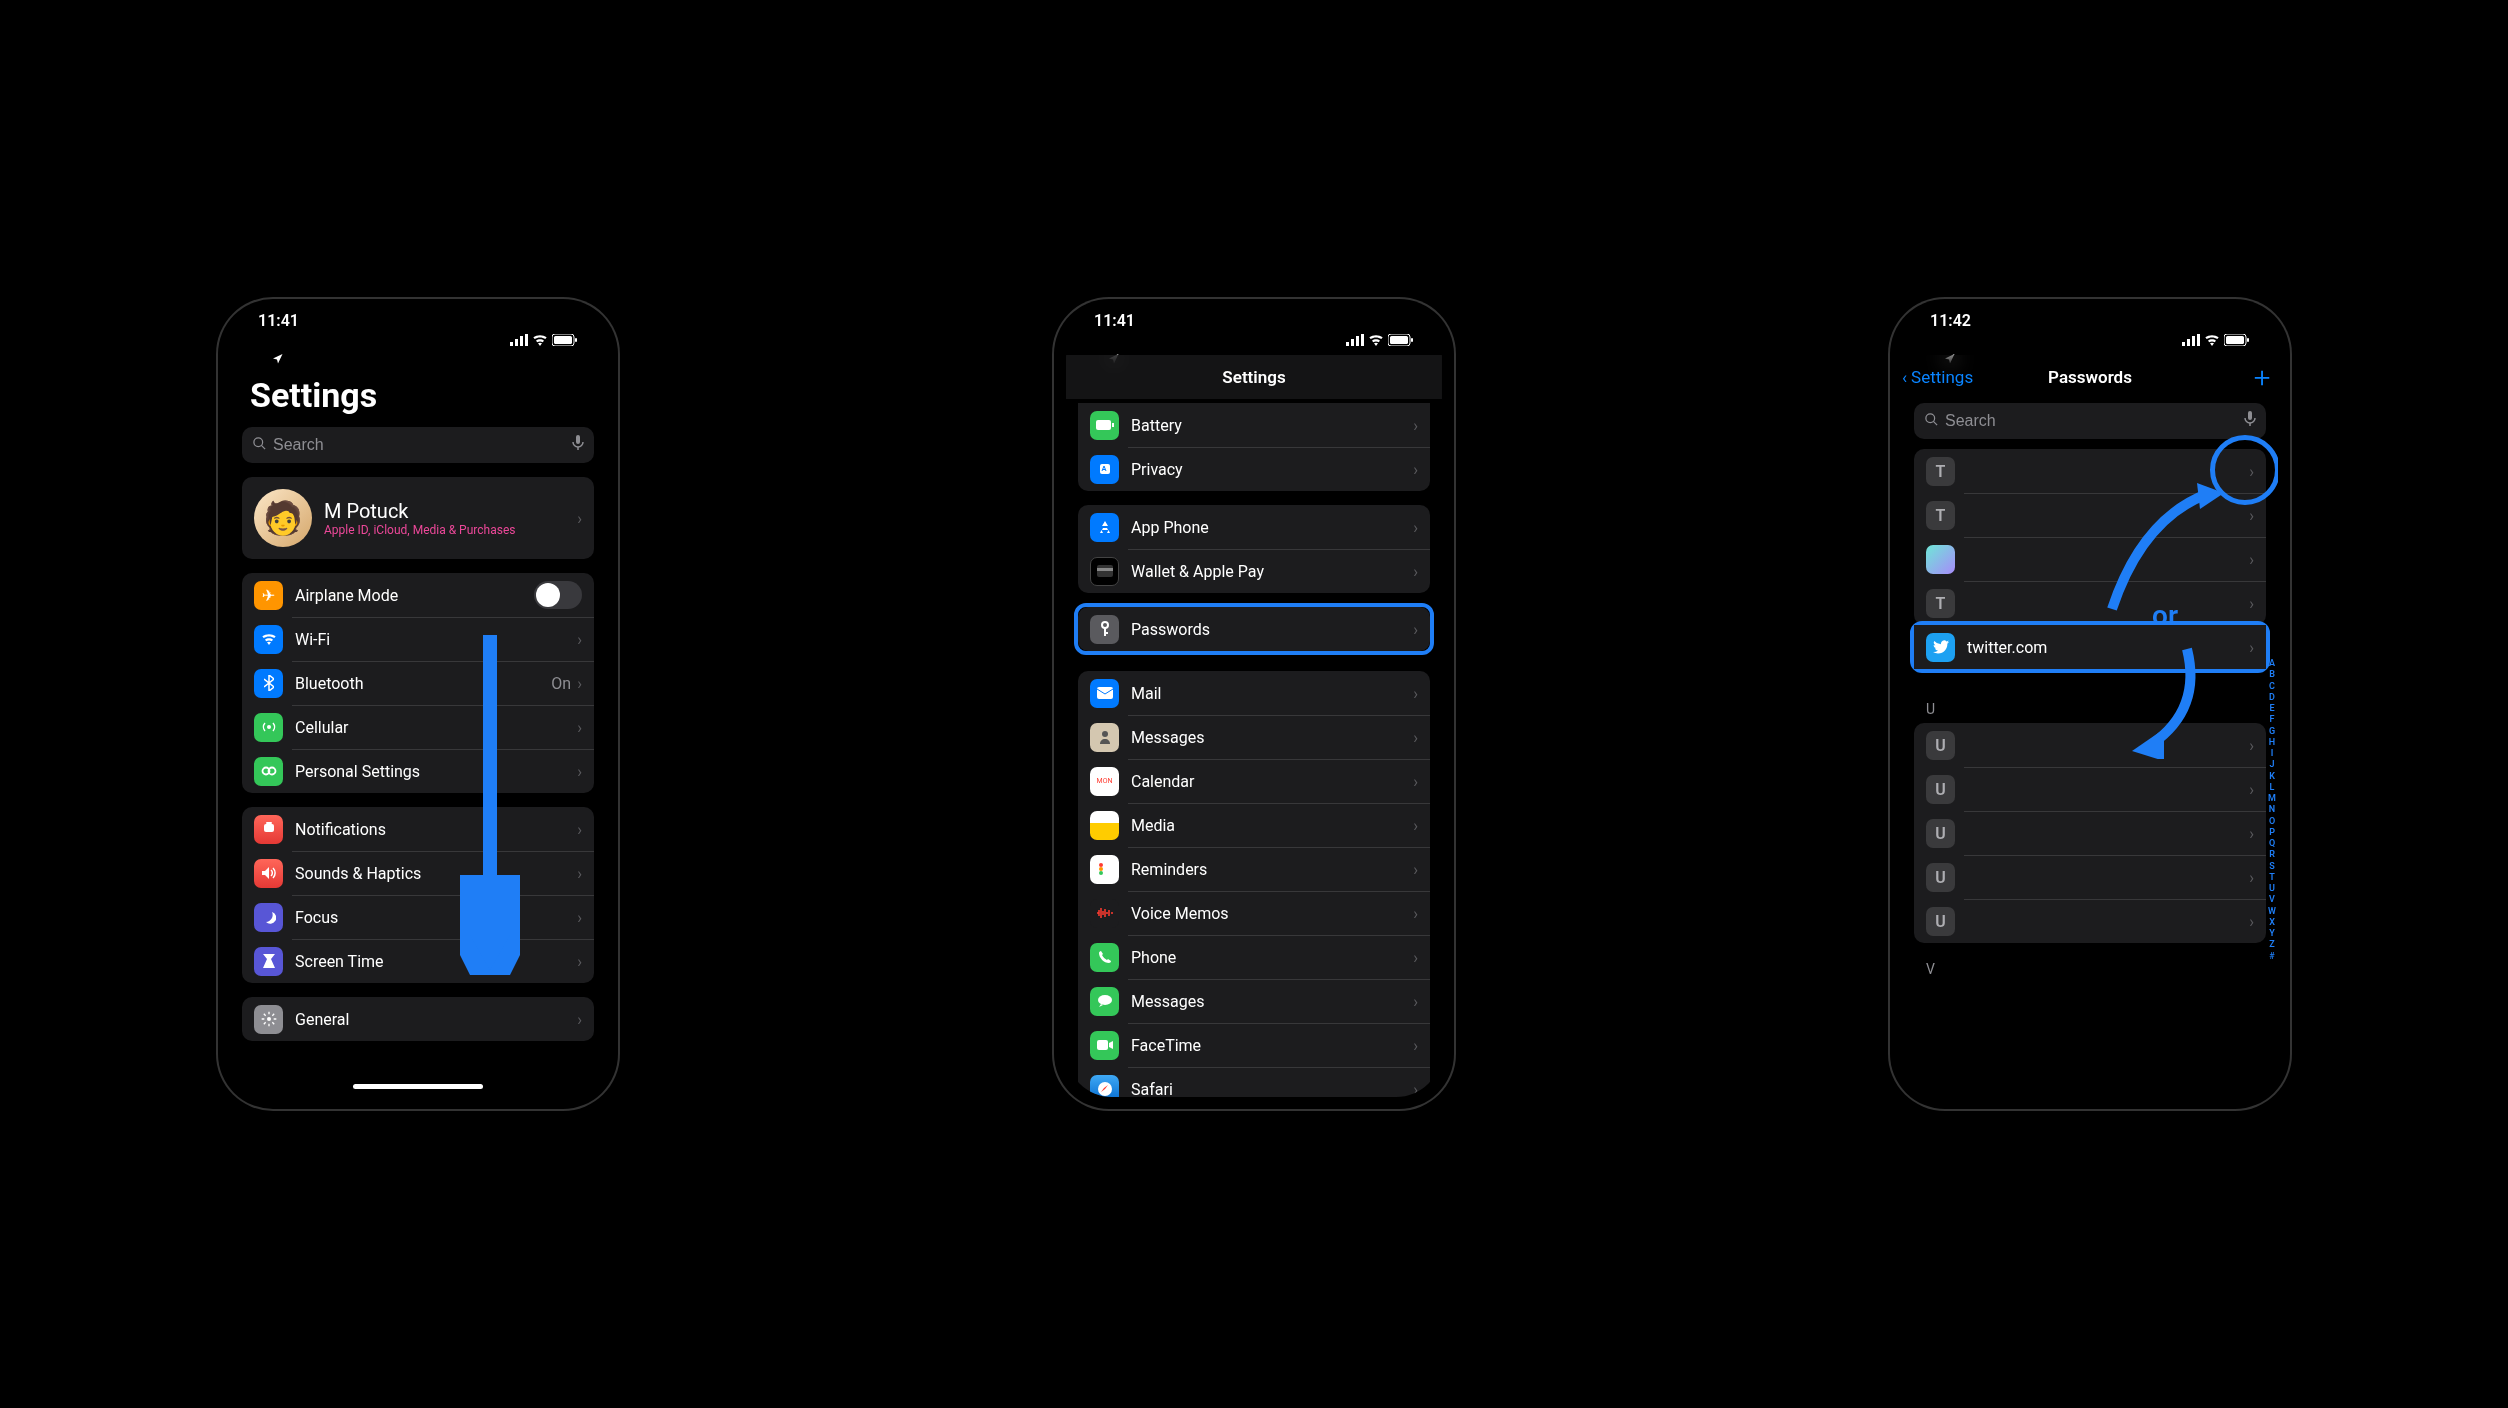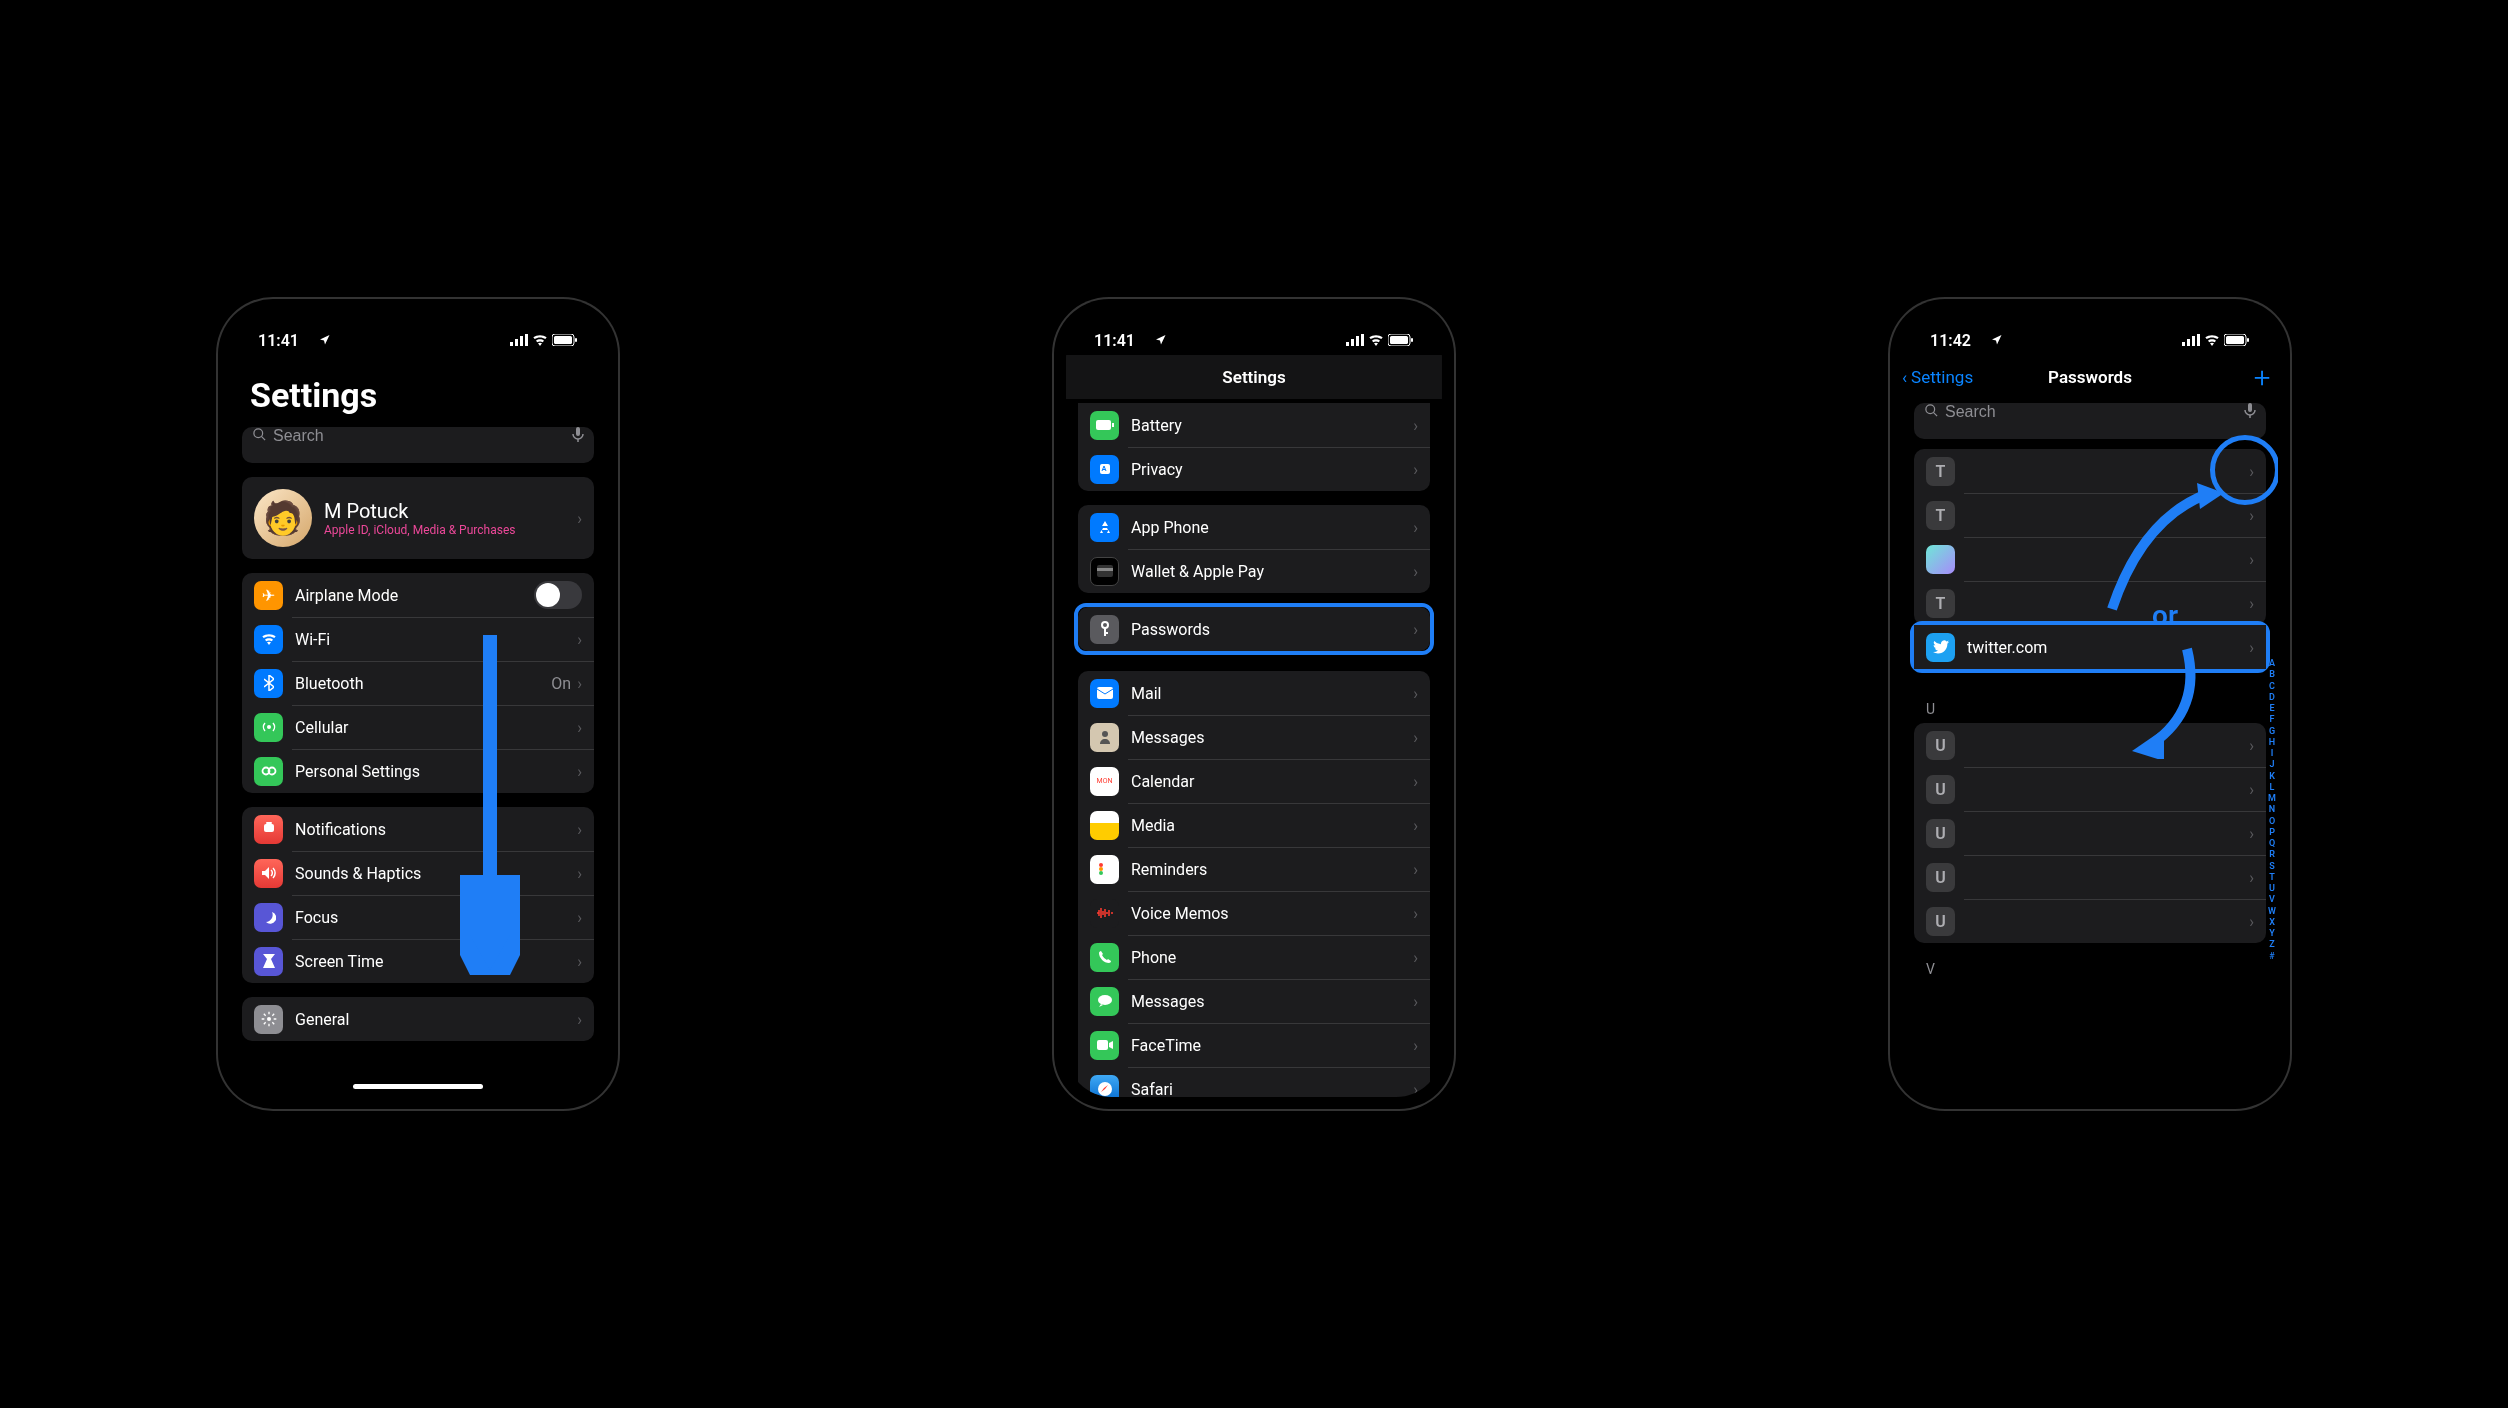"11:41" .status-left { flex-direction: none -> column }
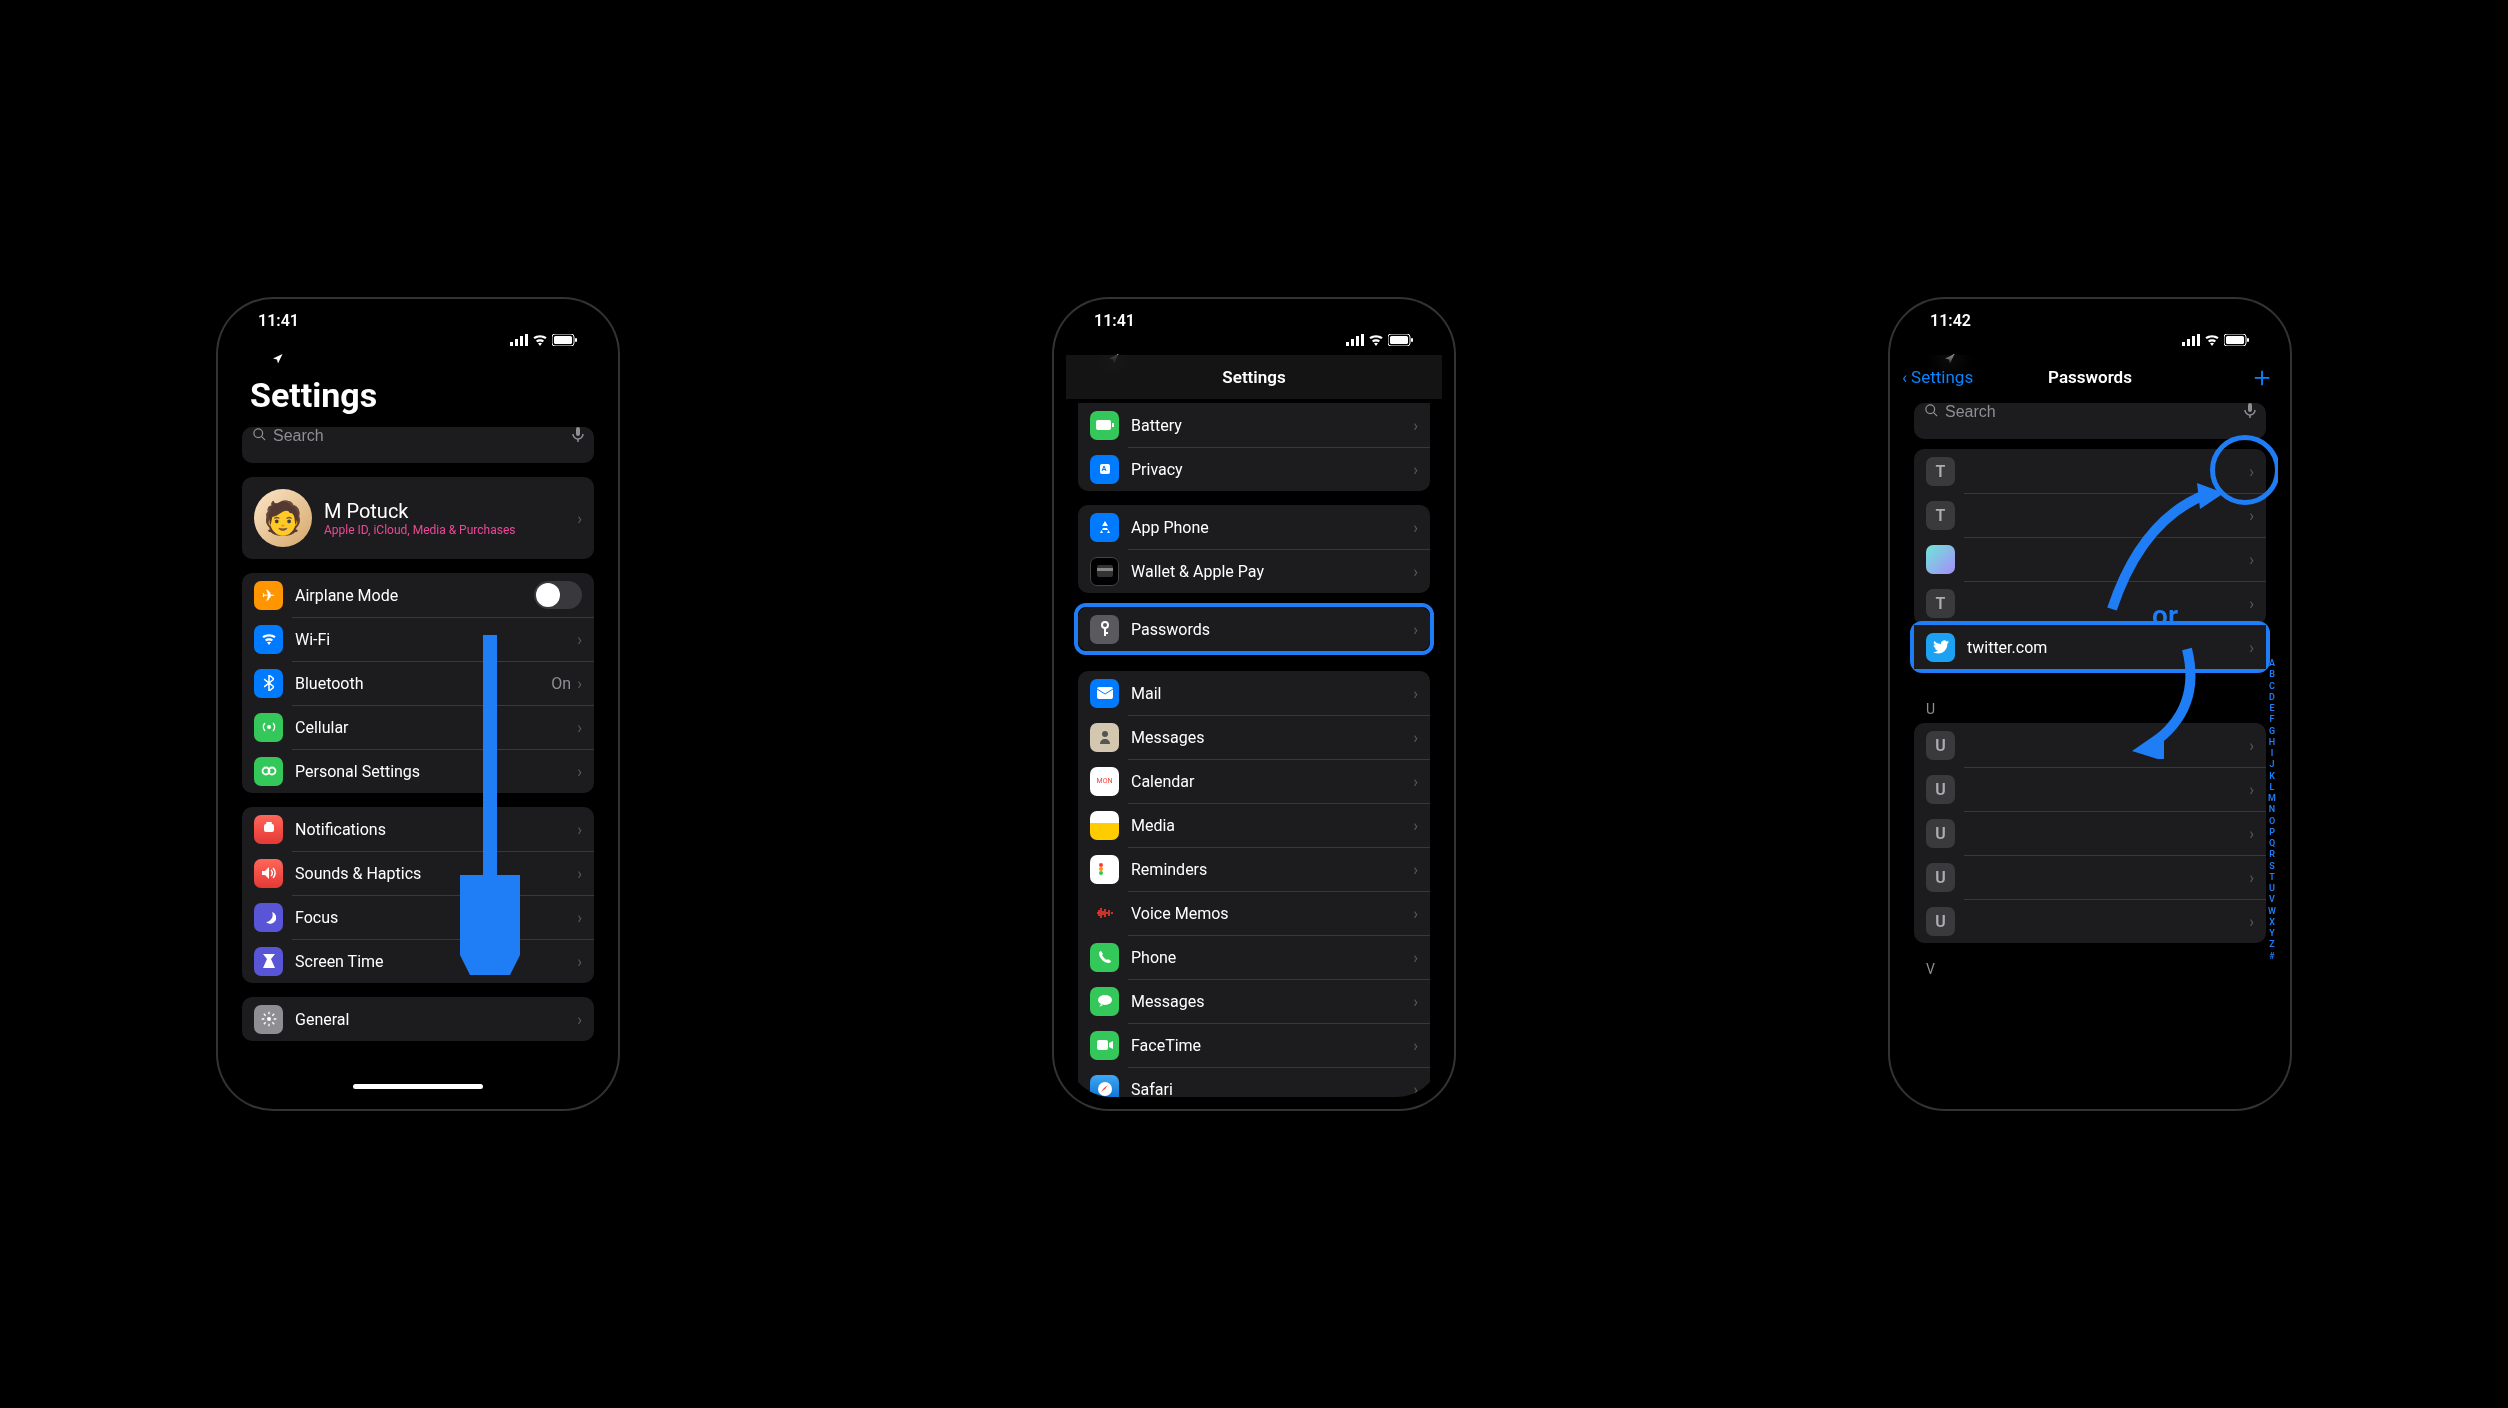"Search" .search-bar { align-items: flex-start -> center }
